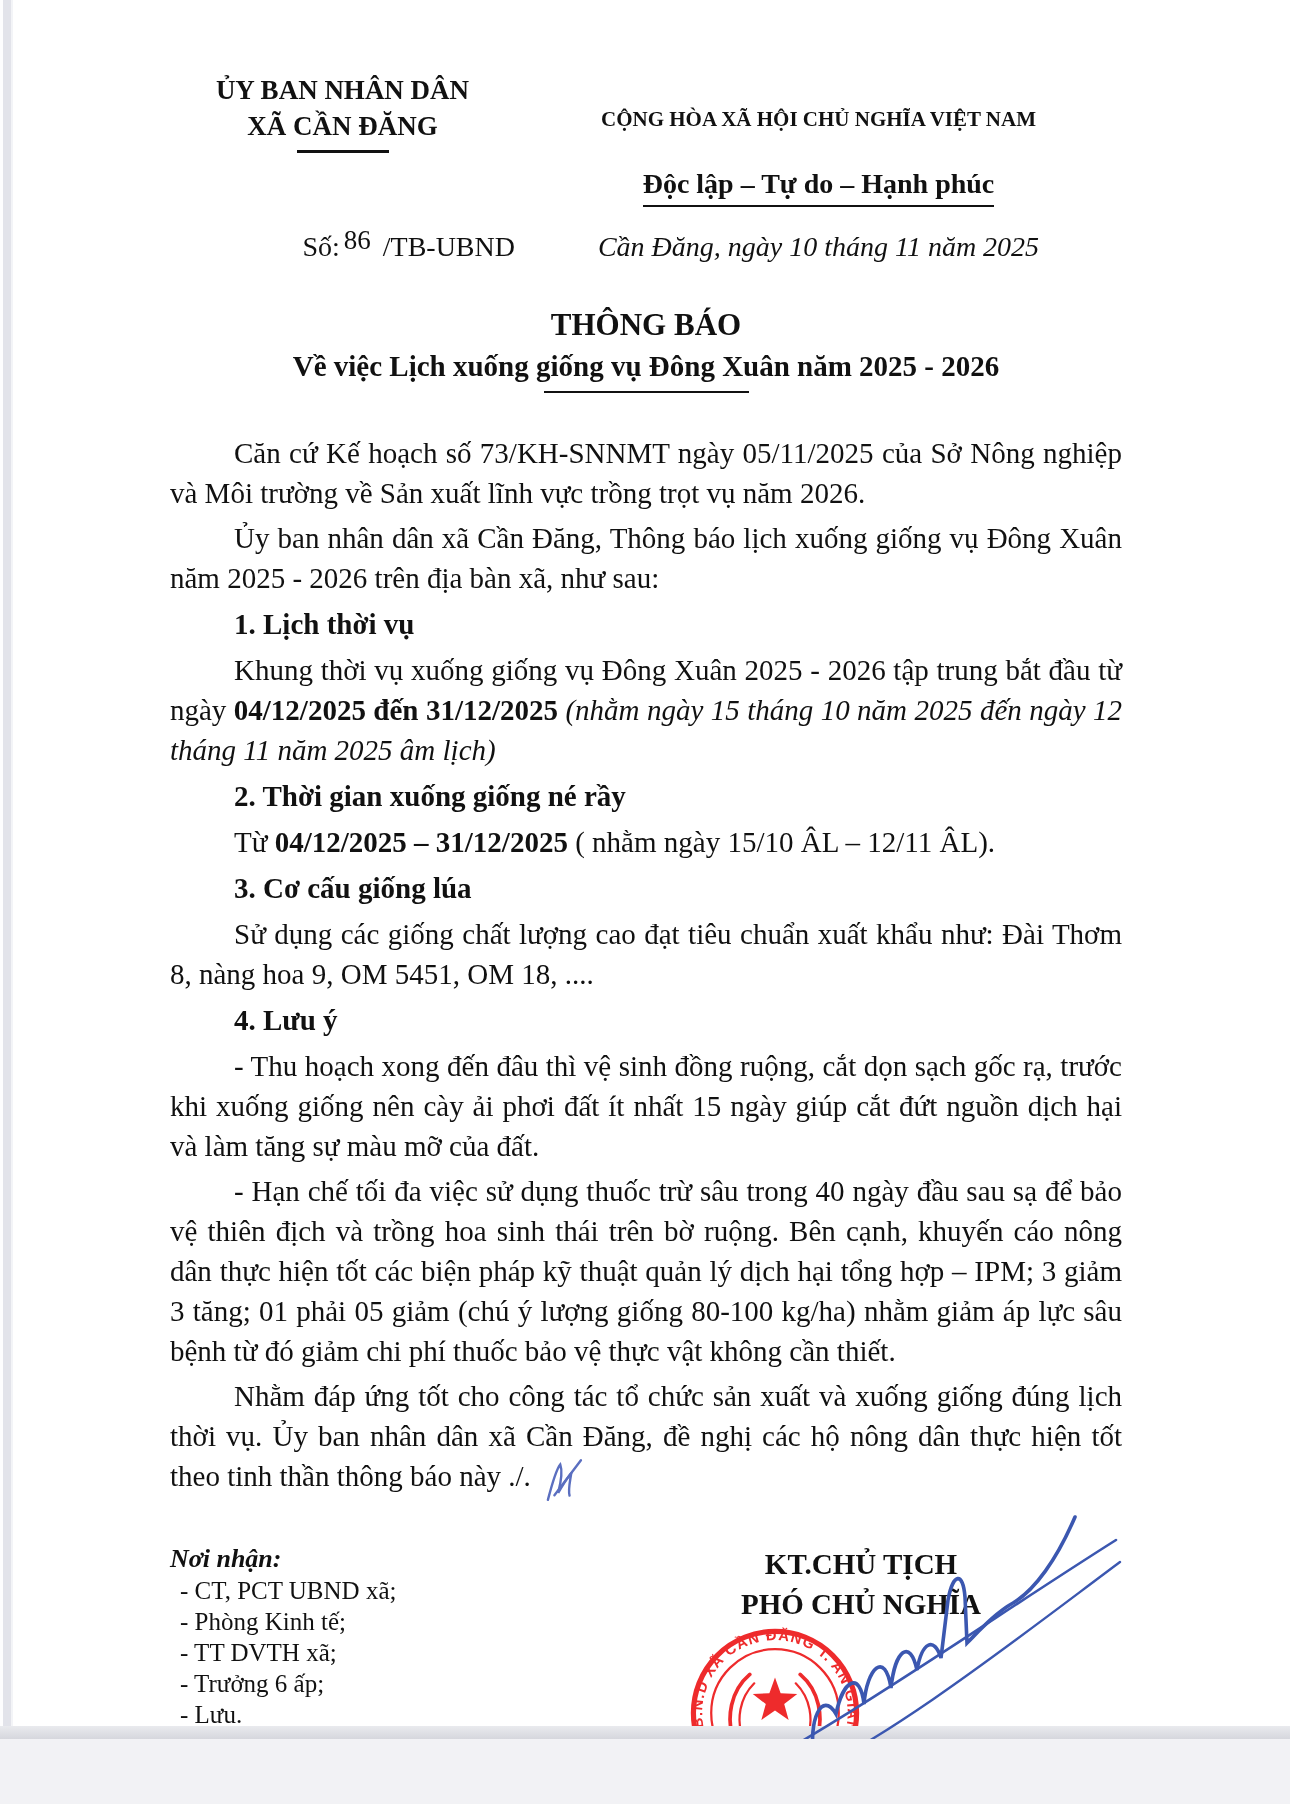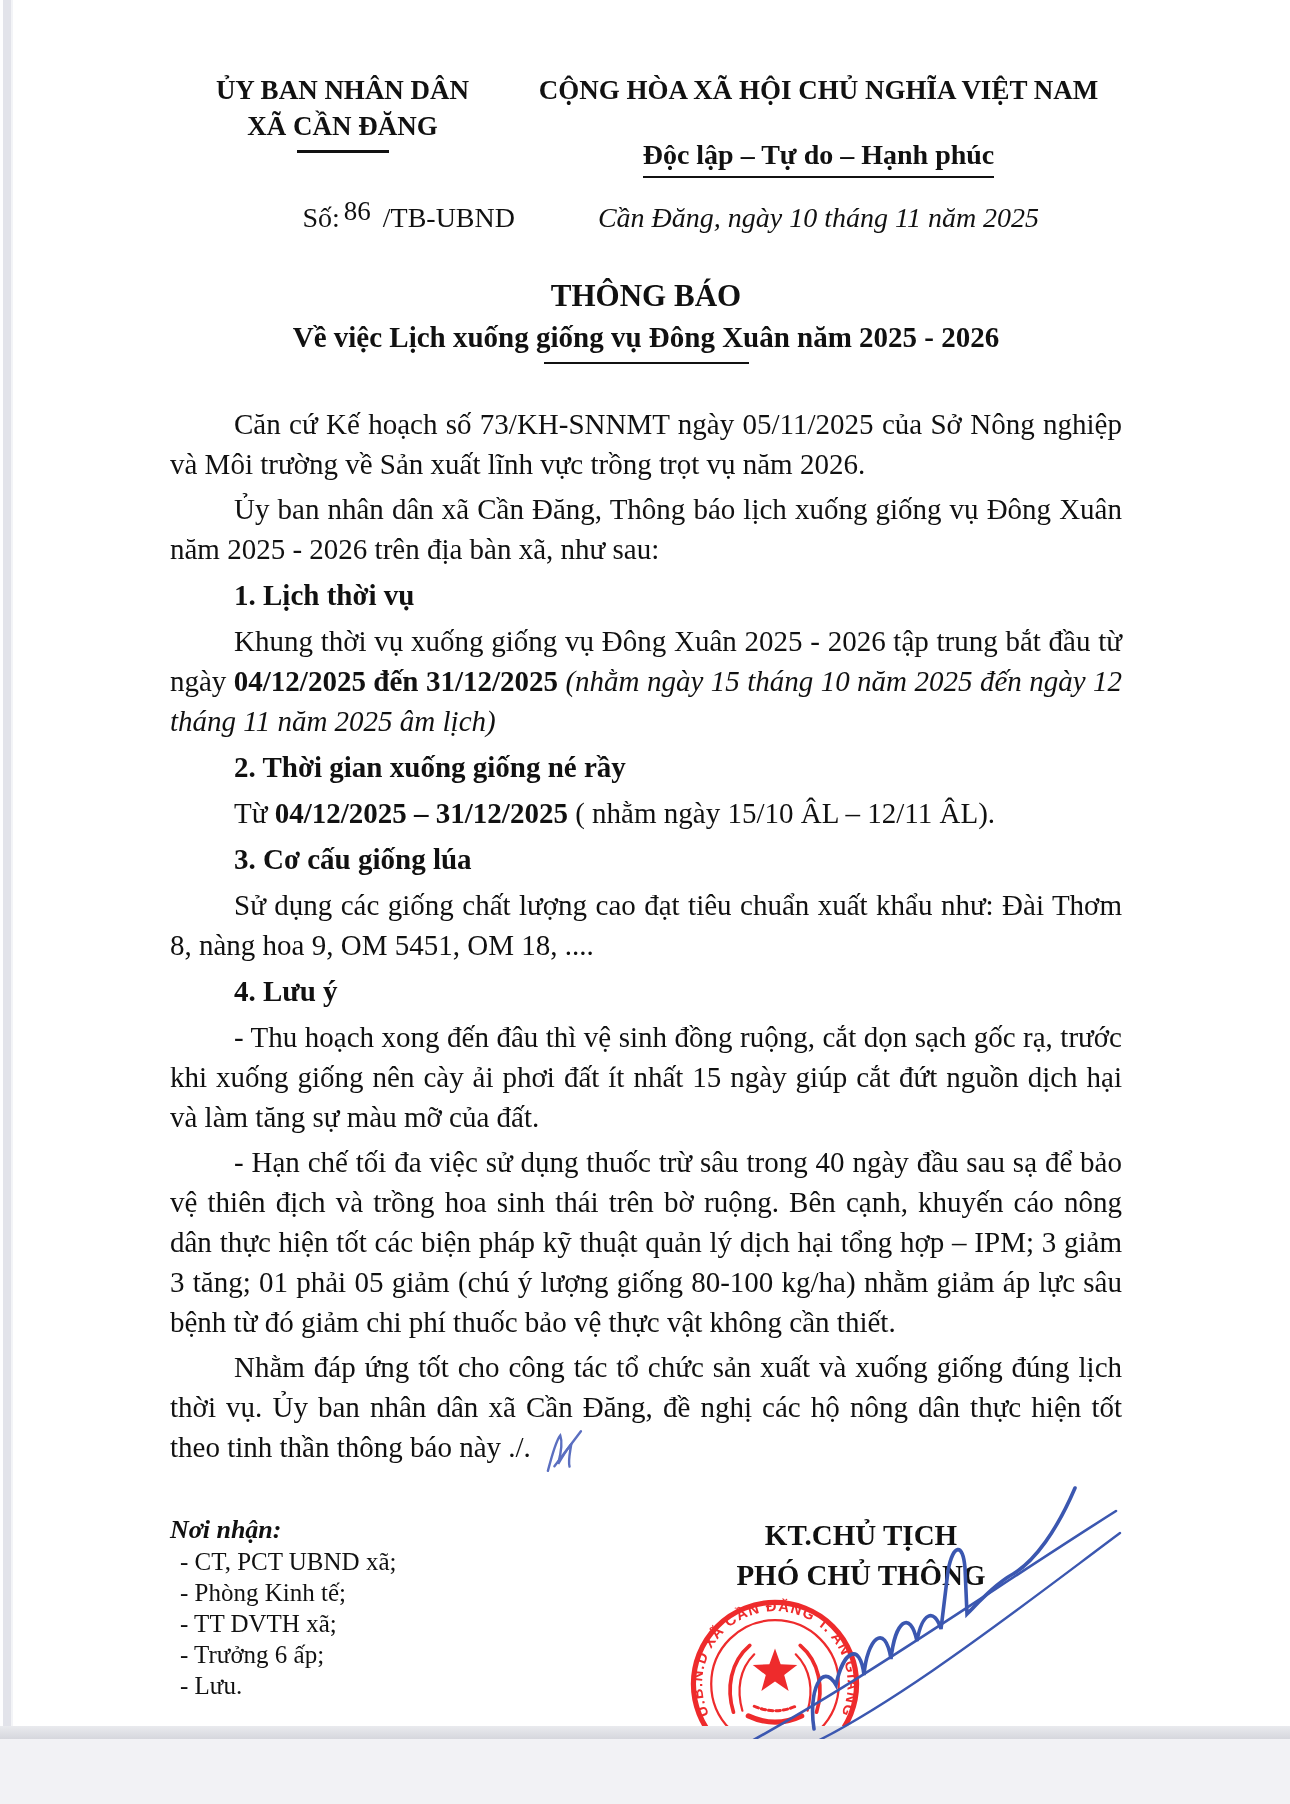"CỘNG HÒA XÃ HỘI CHỦ" .hdr-right .l1 { font-size: 27px -> 21px; margin-top: none -> 29px }
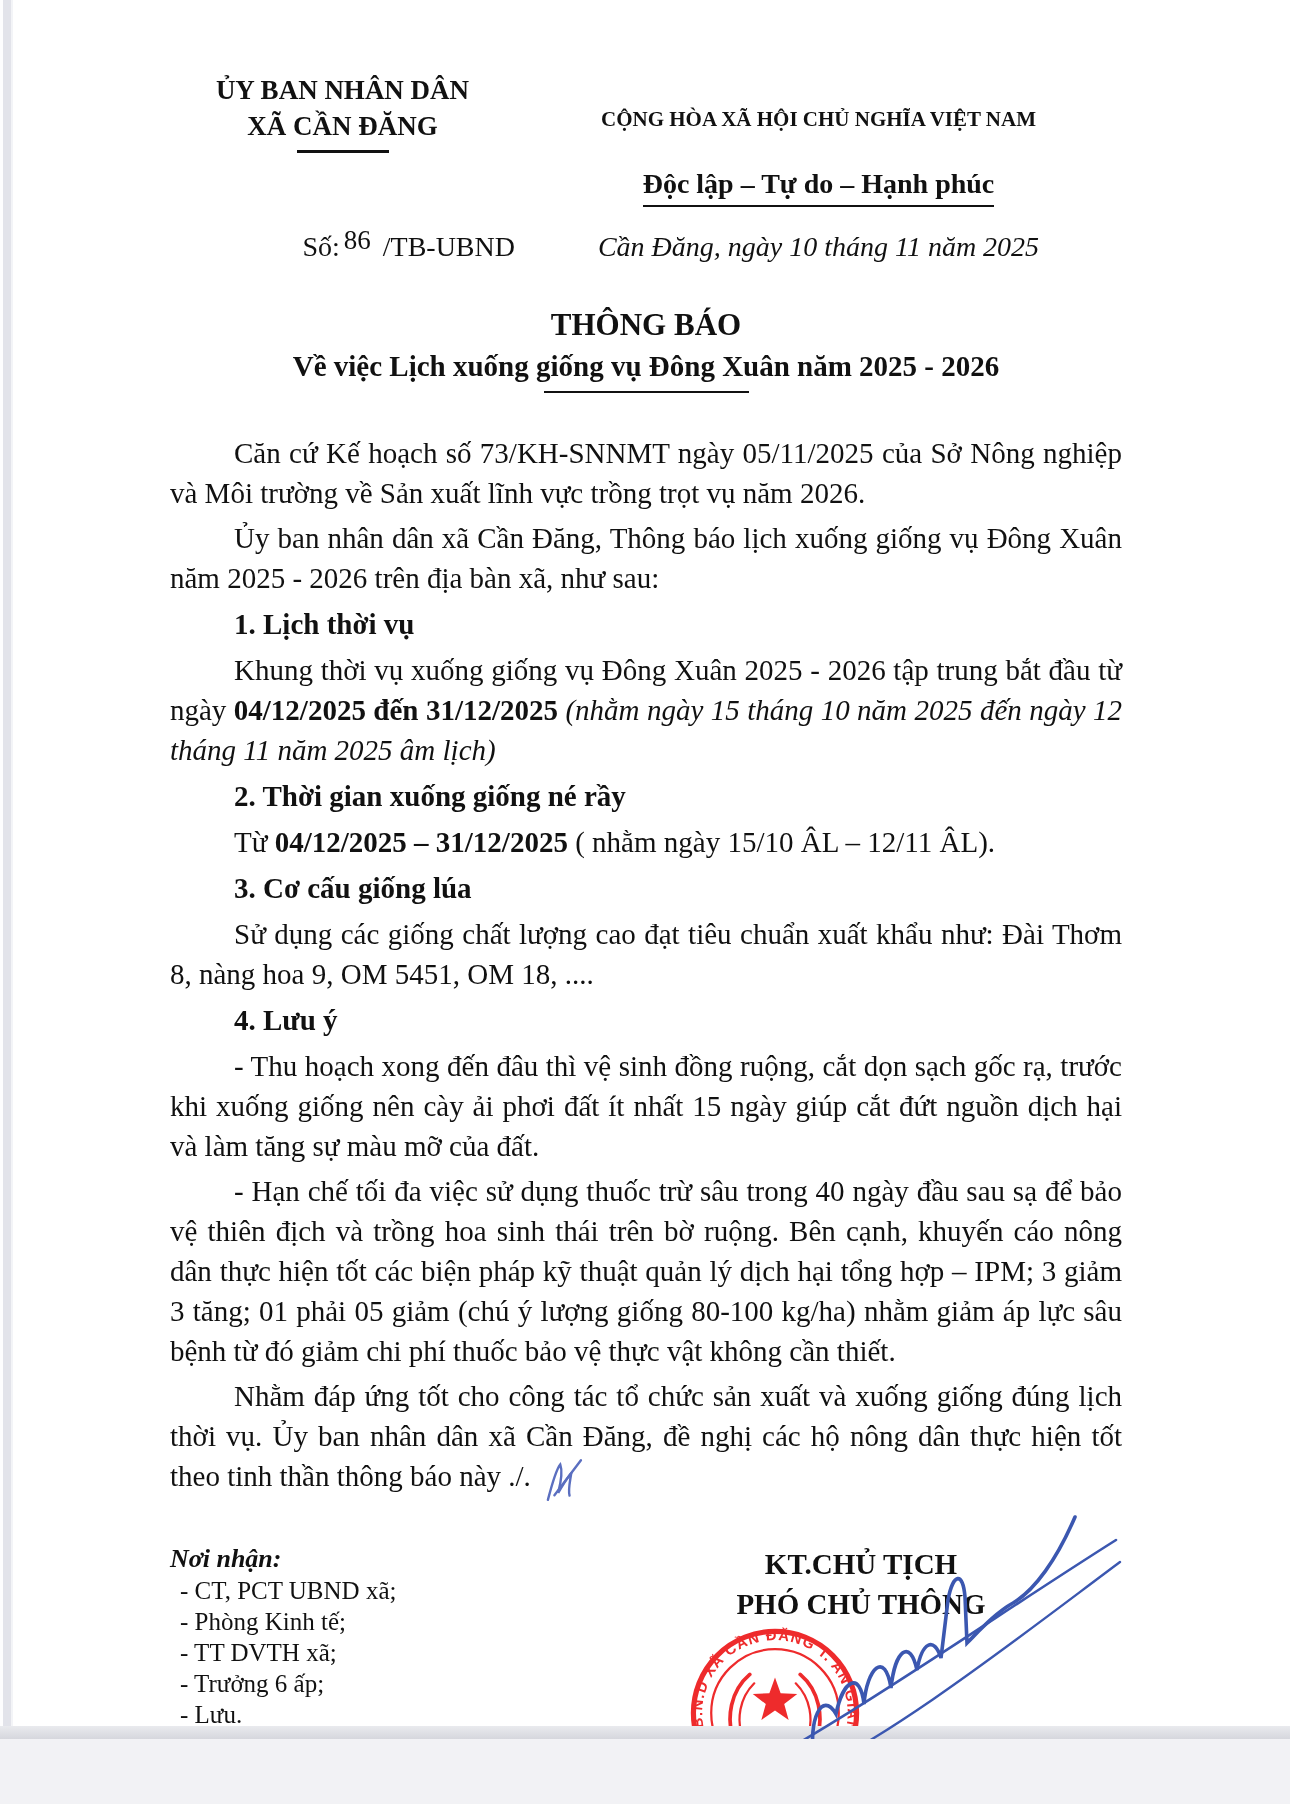"PHÓ CHỦ THÔNG" div.st { text: THÔNG -> NGHĨA }
